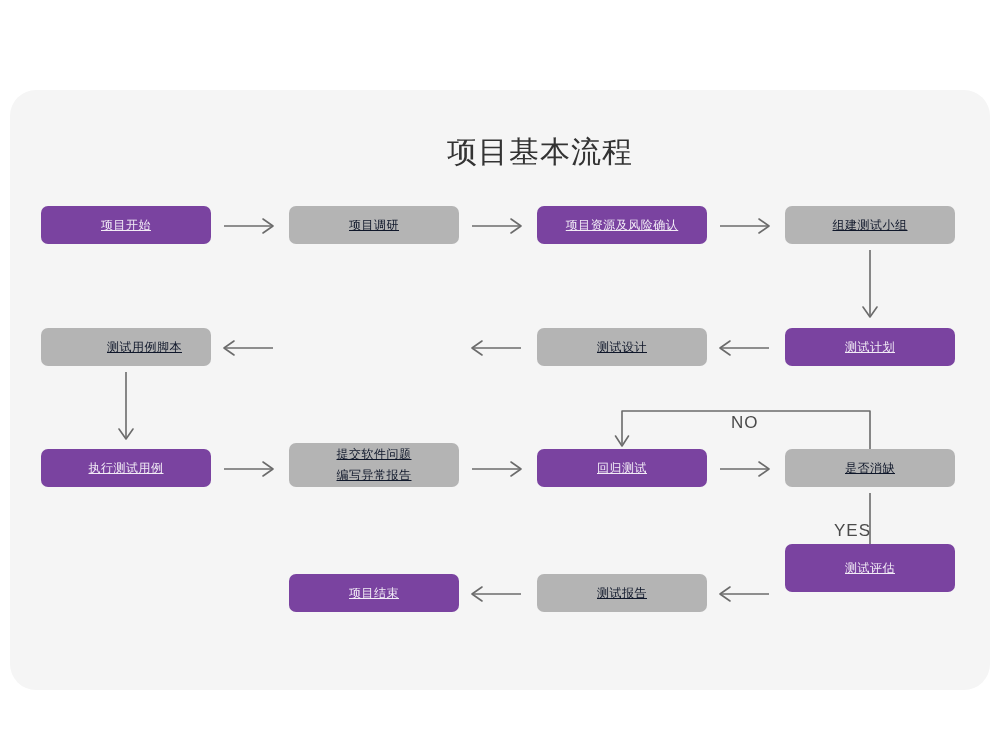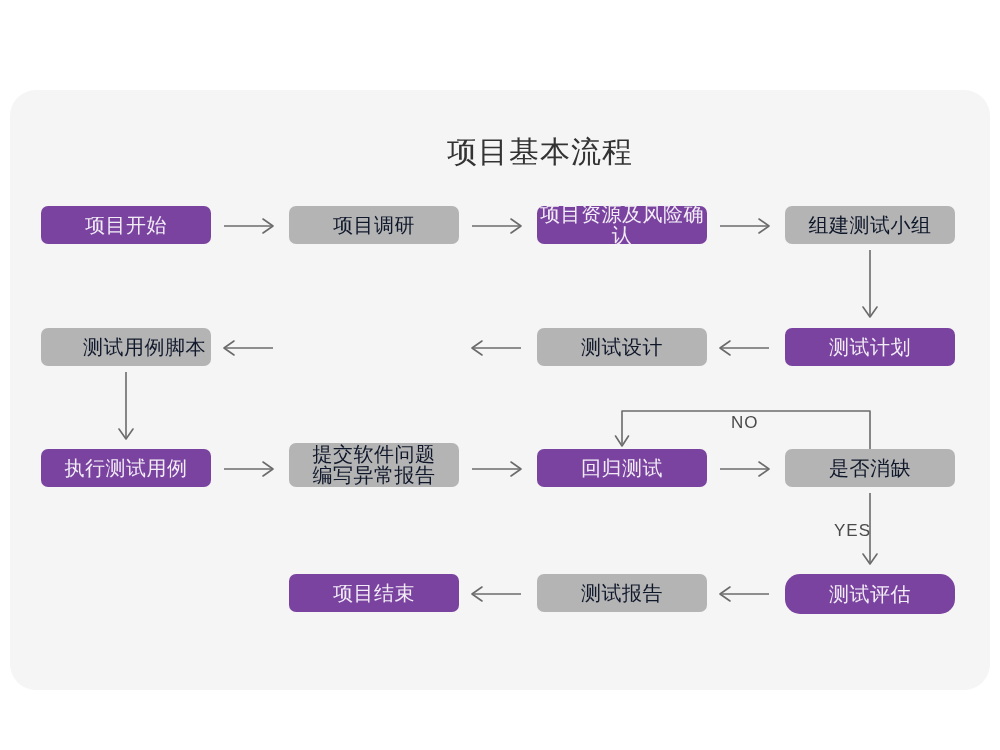"项目开始" .node { font-size: 20px -> 12px; text-decoration: none -> underline }
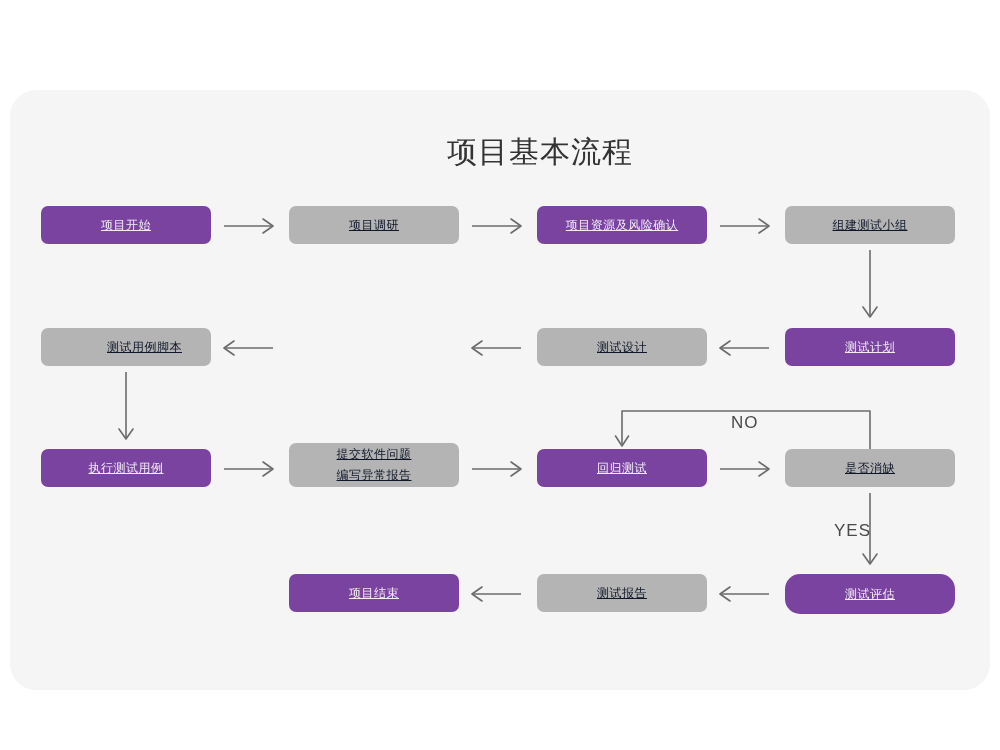"测试评估" div.node { border-radius: 15px -> none; height: 40px -> 48px; top: 574px -> 544px }
